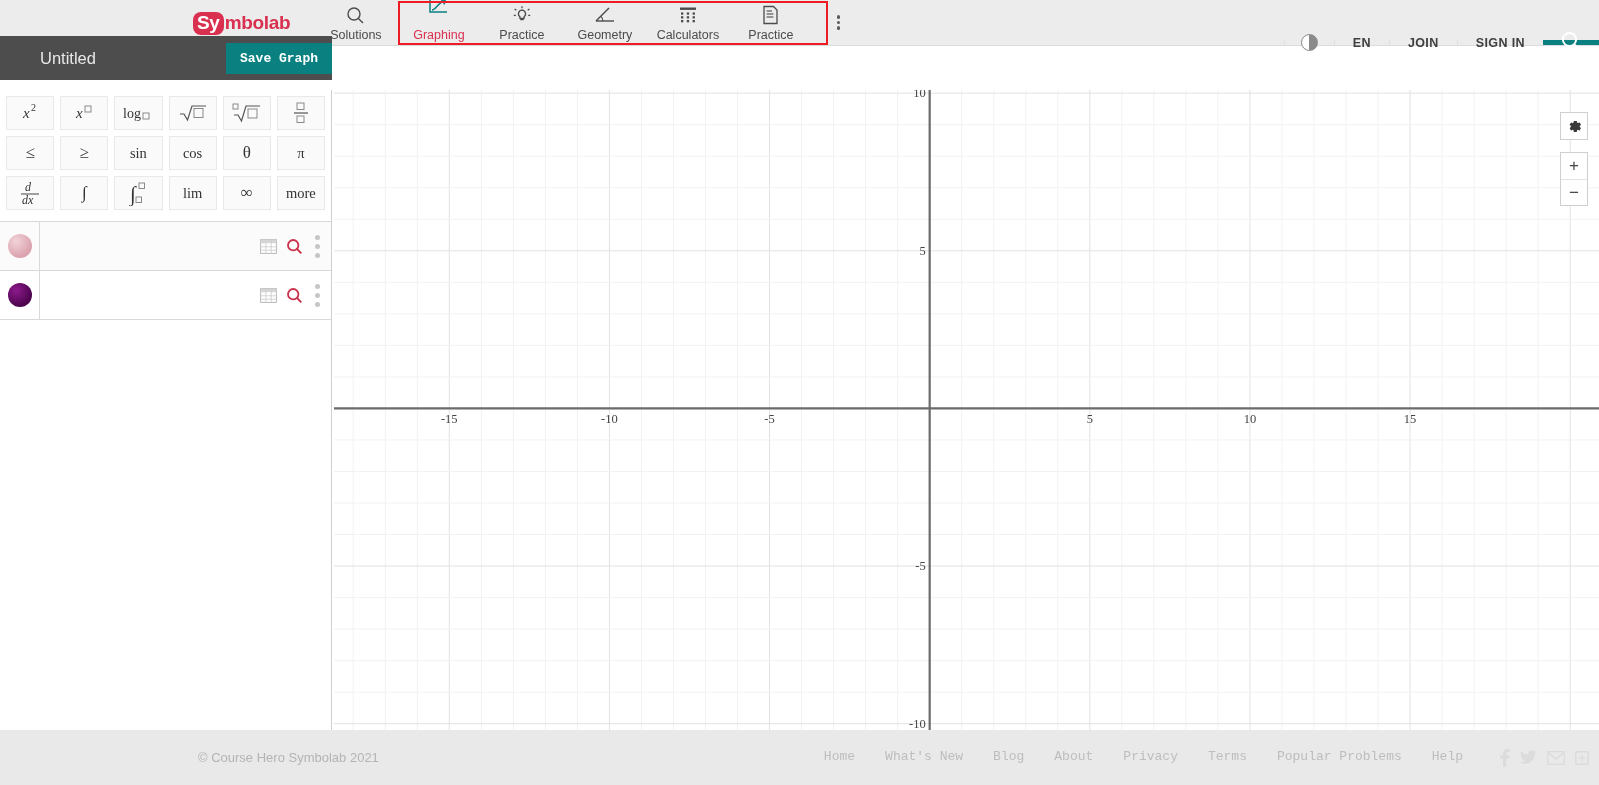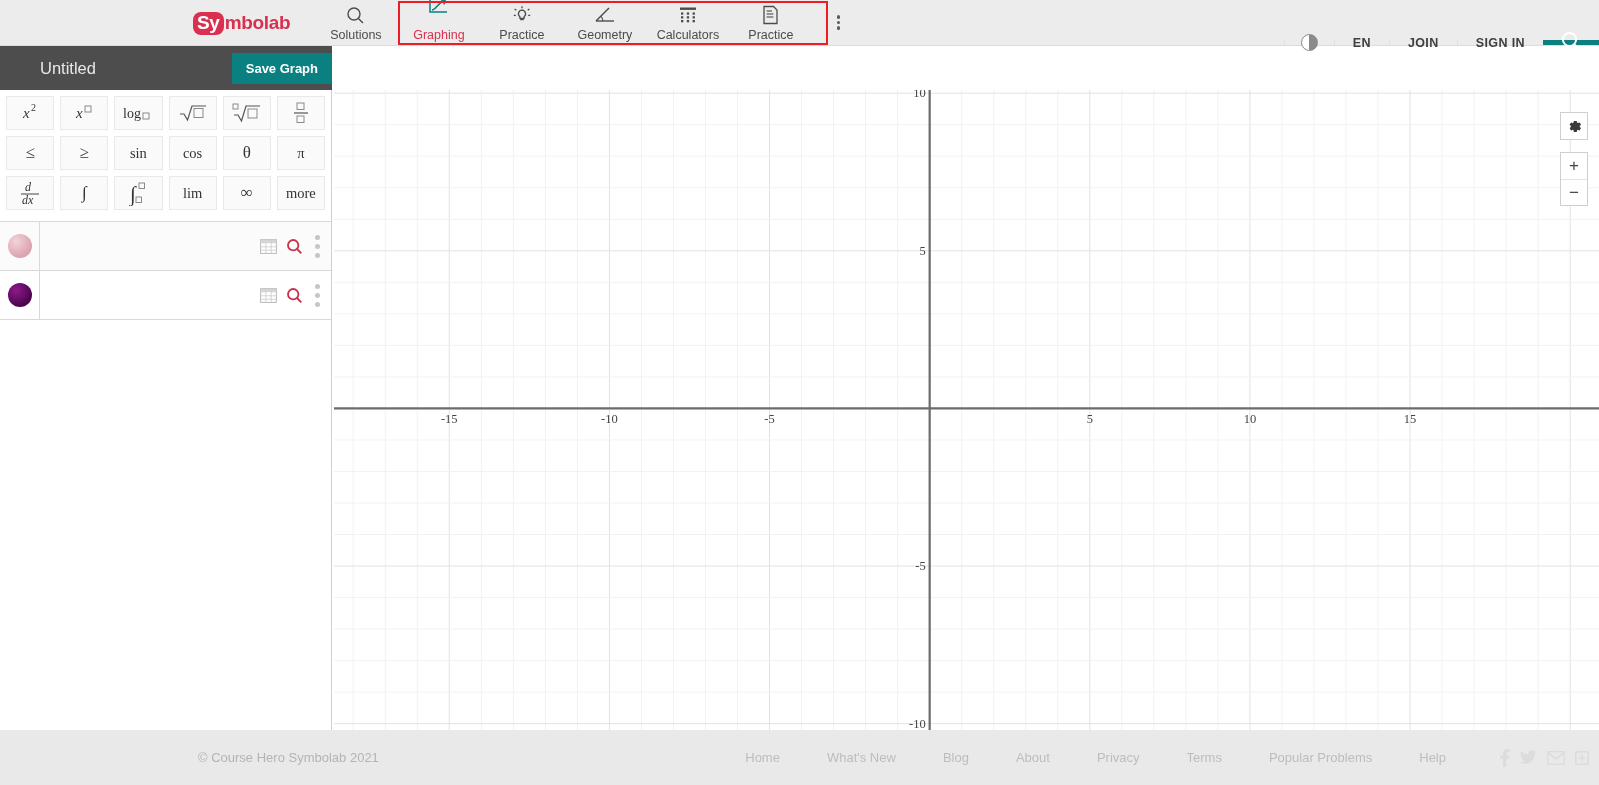"Untitled" .titlebar { top: 46px -> 36px }
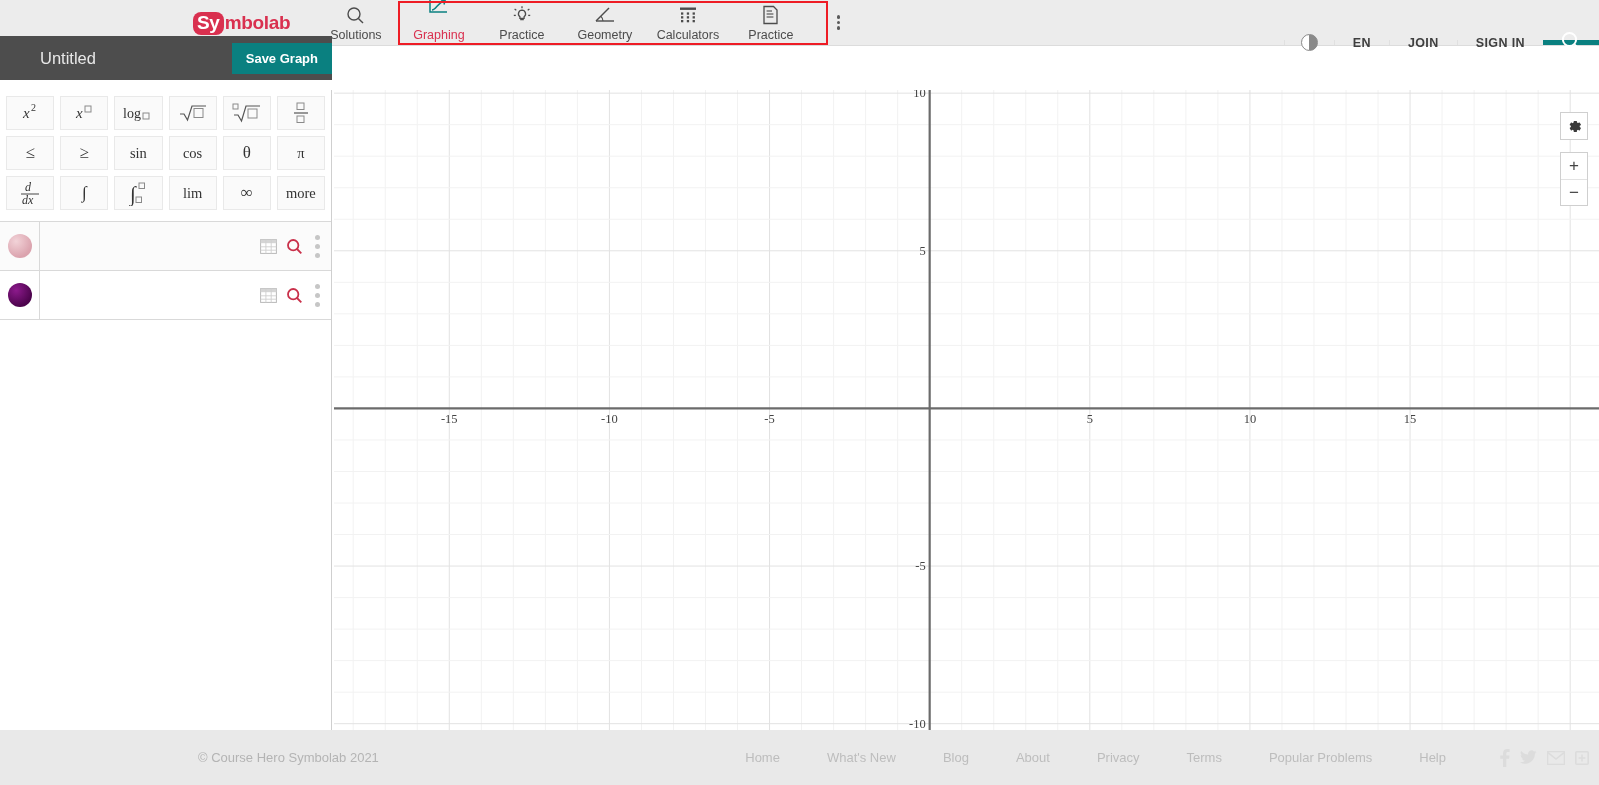"Save Graph" .save-btn { font-family: none -> Liberation Mono, monospace }
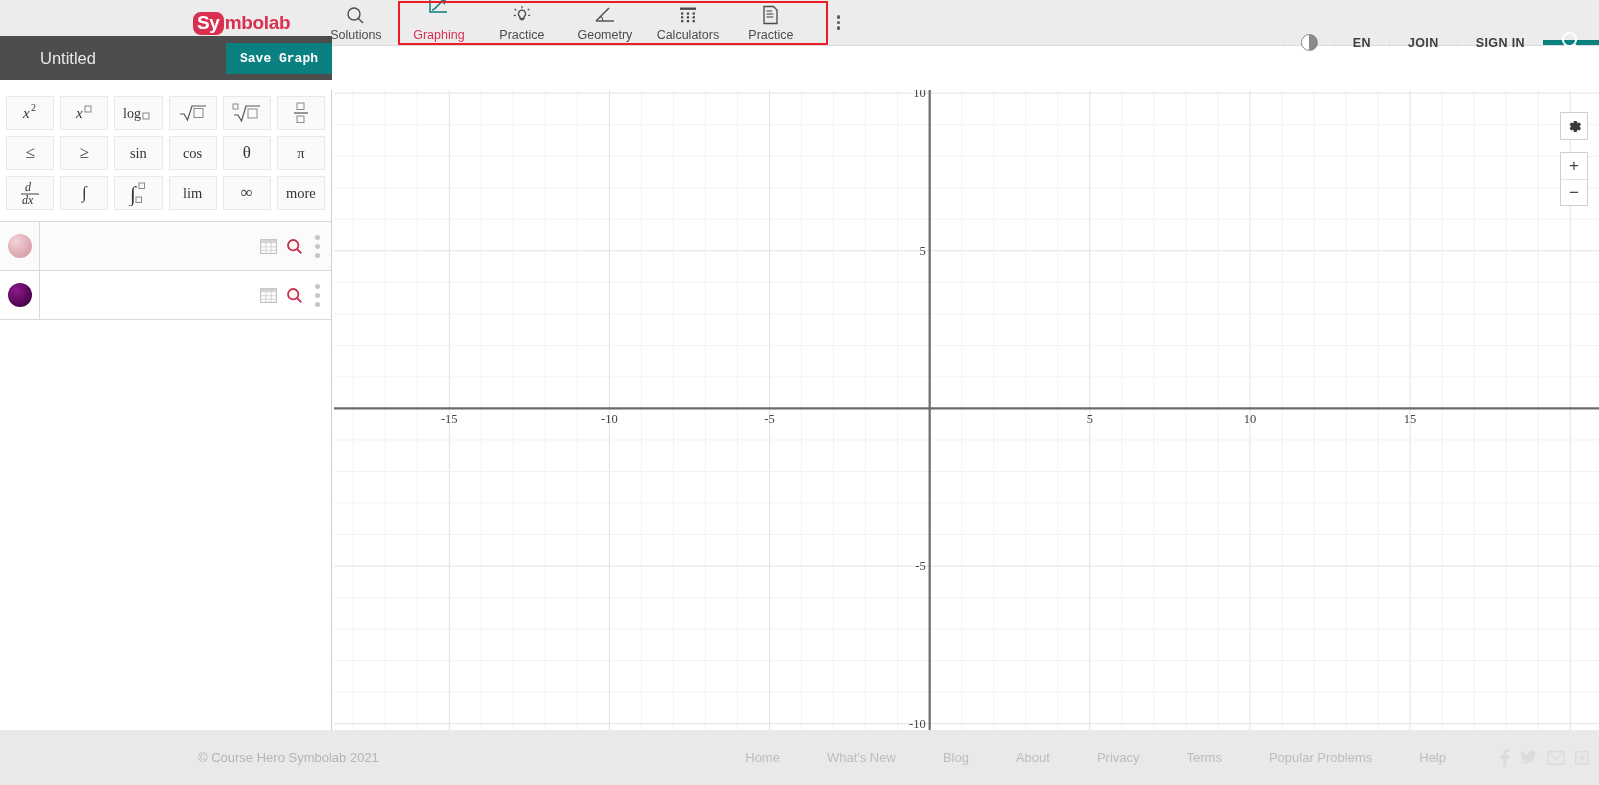"Home" .footer-links { align-items: center -> none; font-family: none -> Liberation Mono, monospace; gap: 47px -> 30px }
